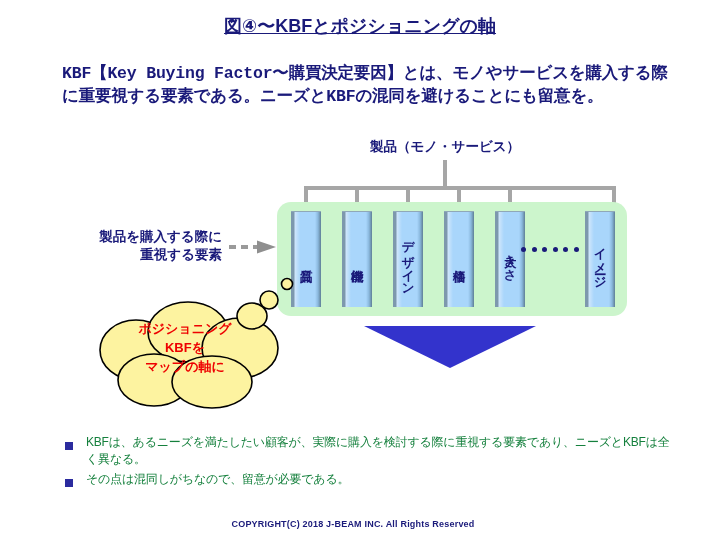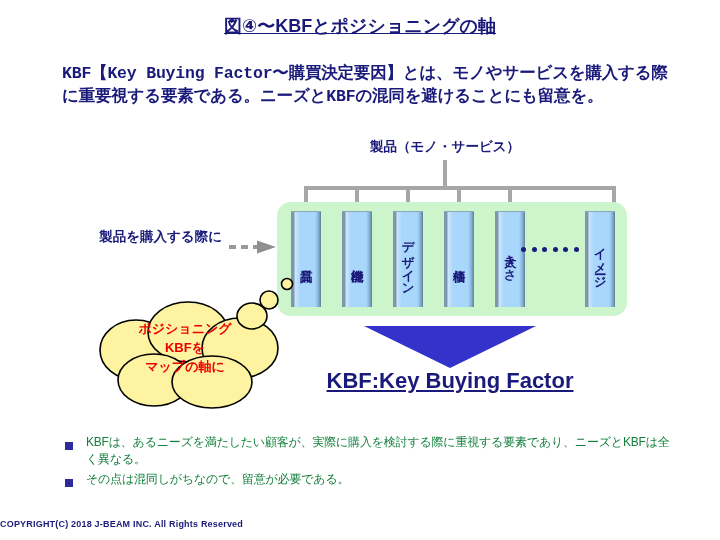"重視する要素" div { html: none -> <div>重視する要素</div> }
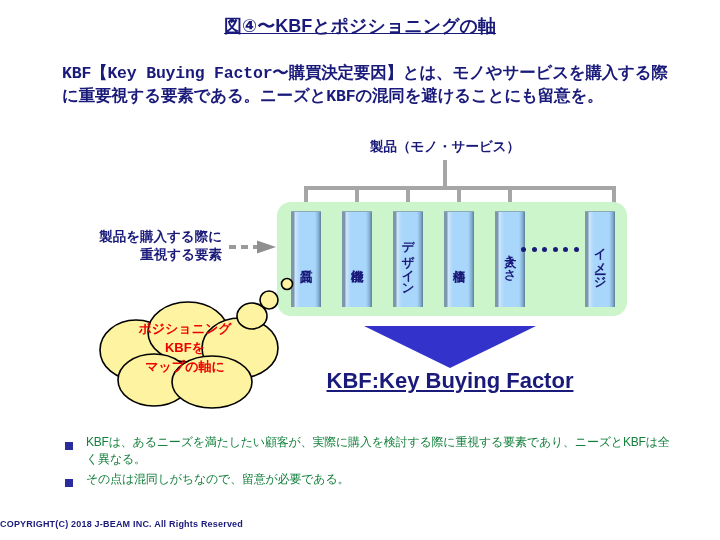"KBF:Key Buying Factor" div { html: <div>KBF:Key Buying Factor</div> -> none }
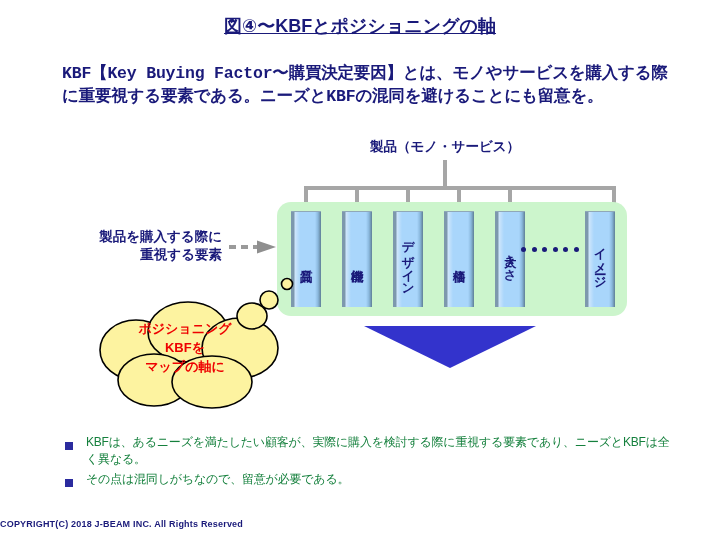"COPYRIGHT(C) 2018 J-BEAM INC. All" #footer-copyright { text-align: left -> center }
